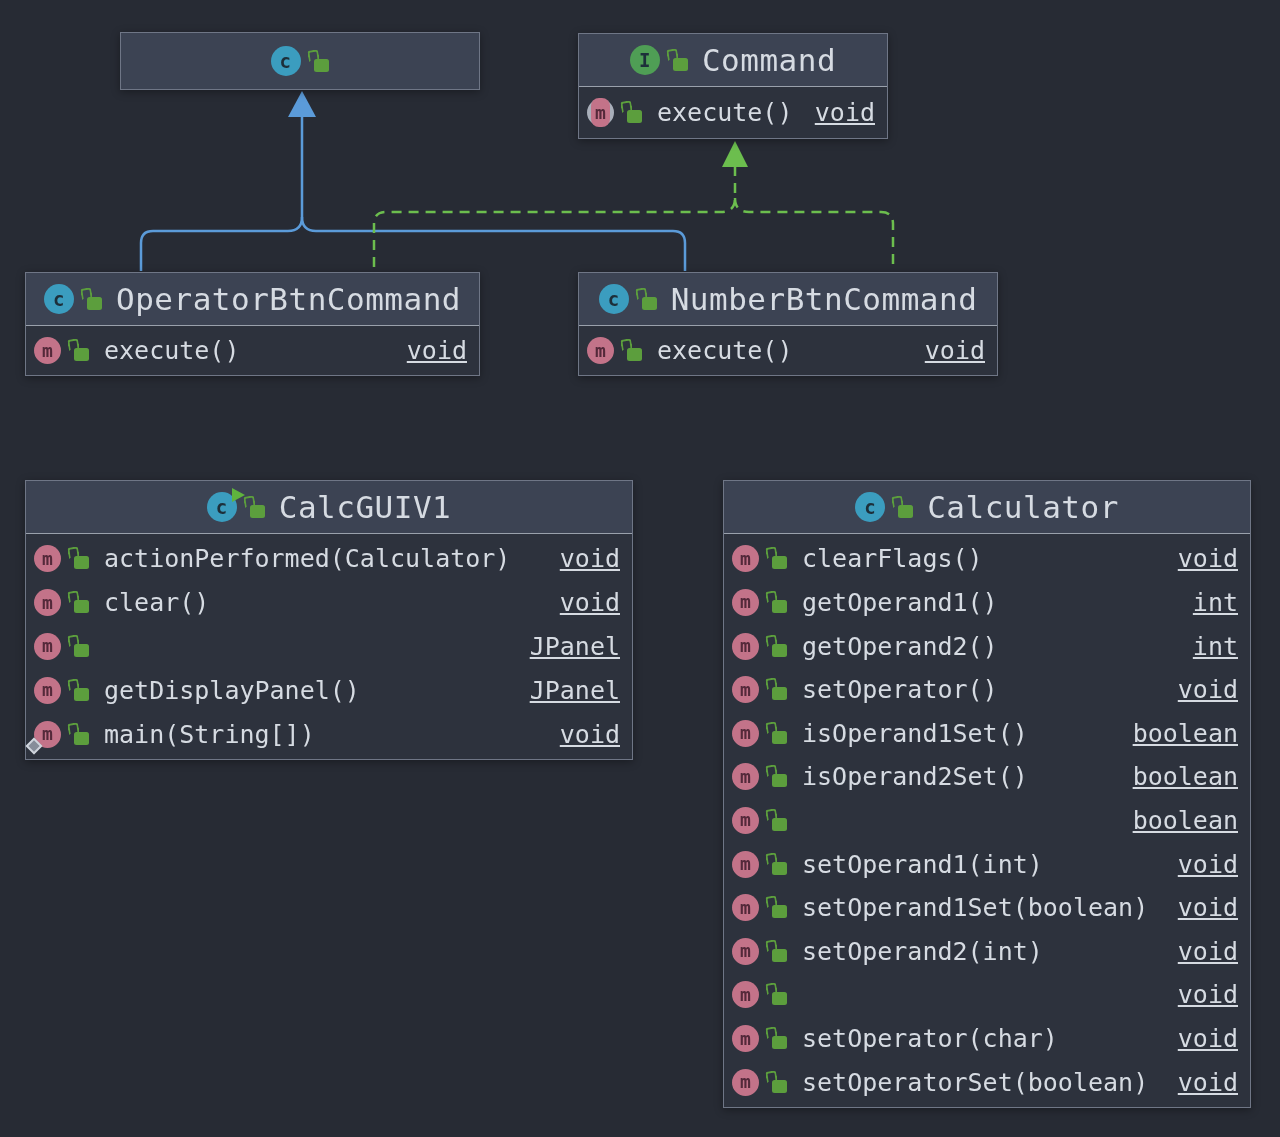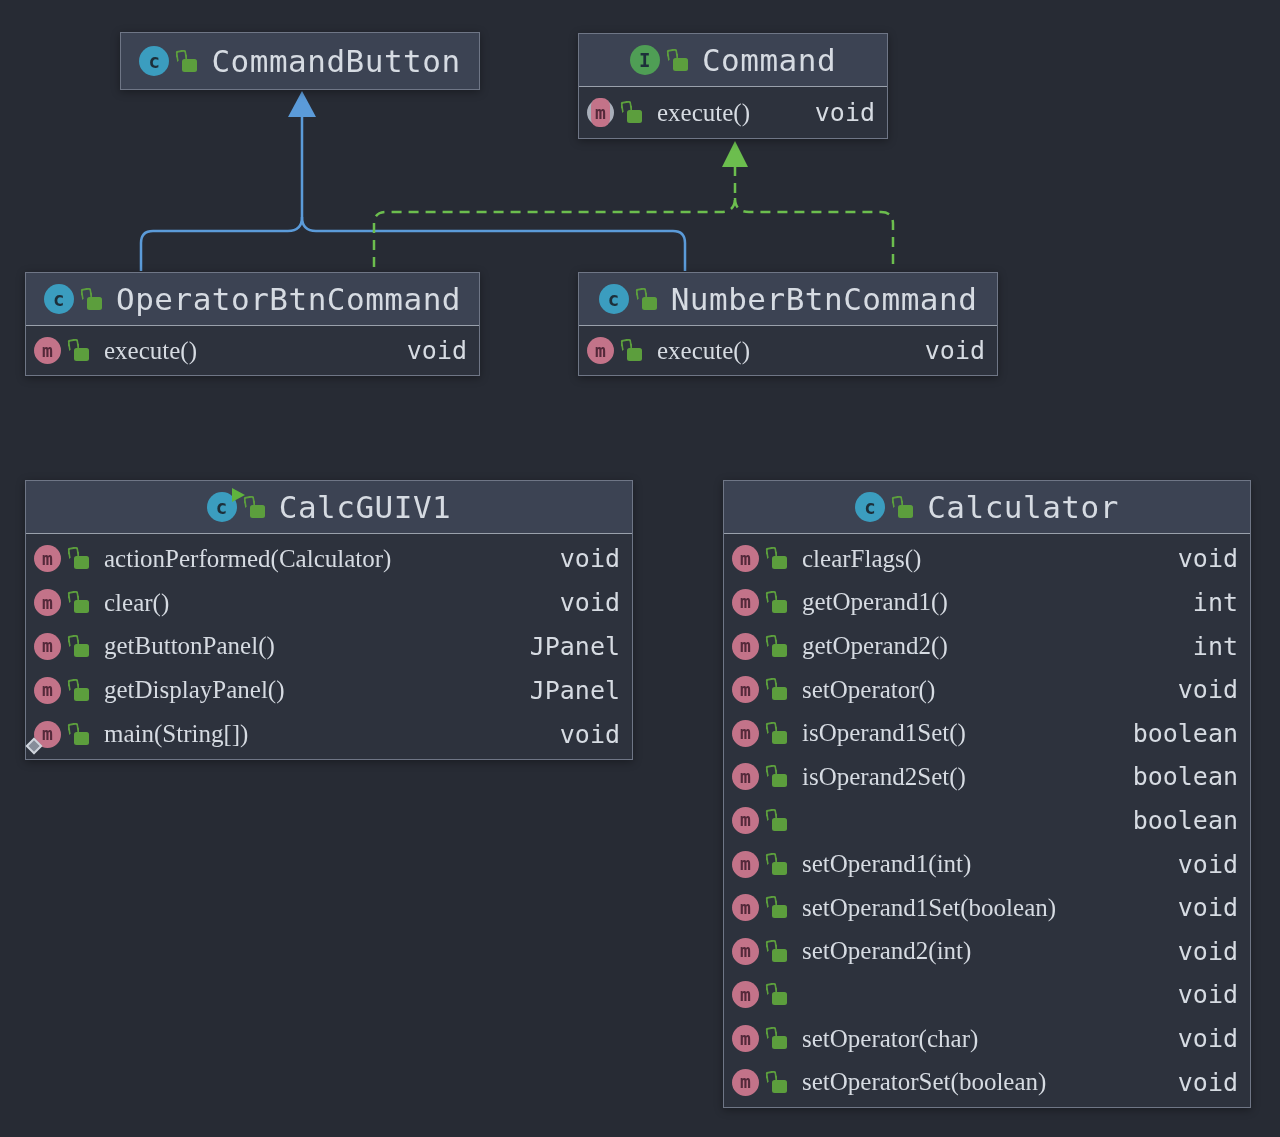"CommandButton" span.title { html: <span>CommandButton</span> -> none }
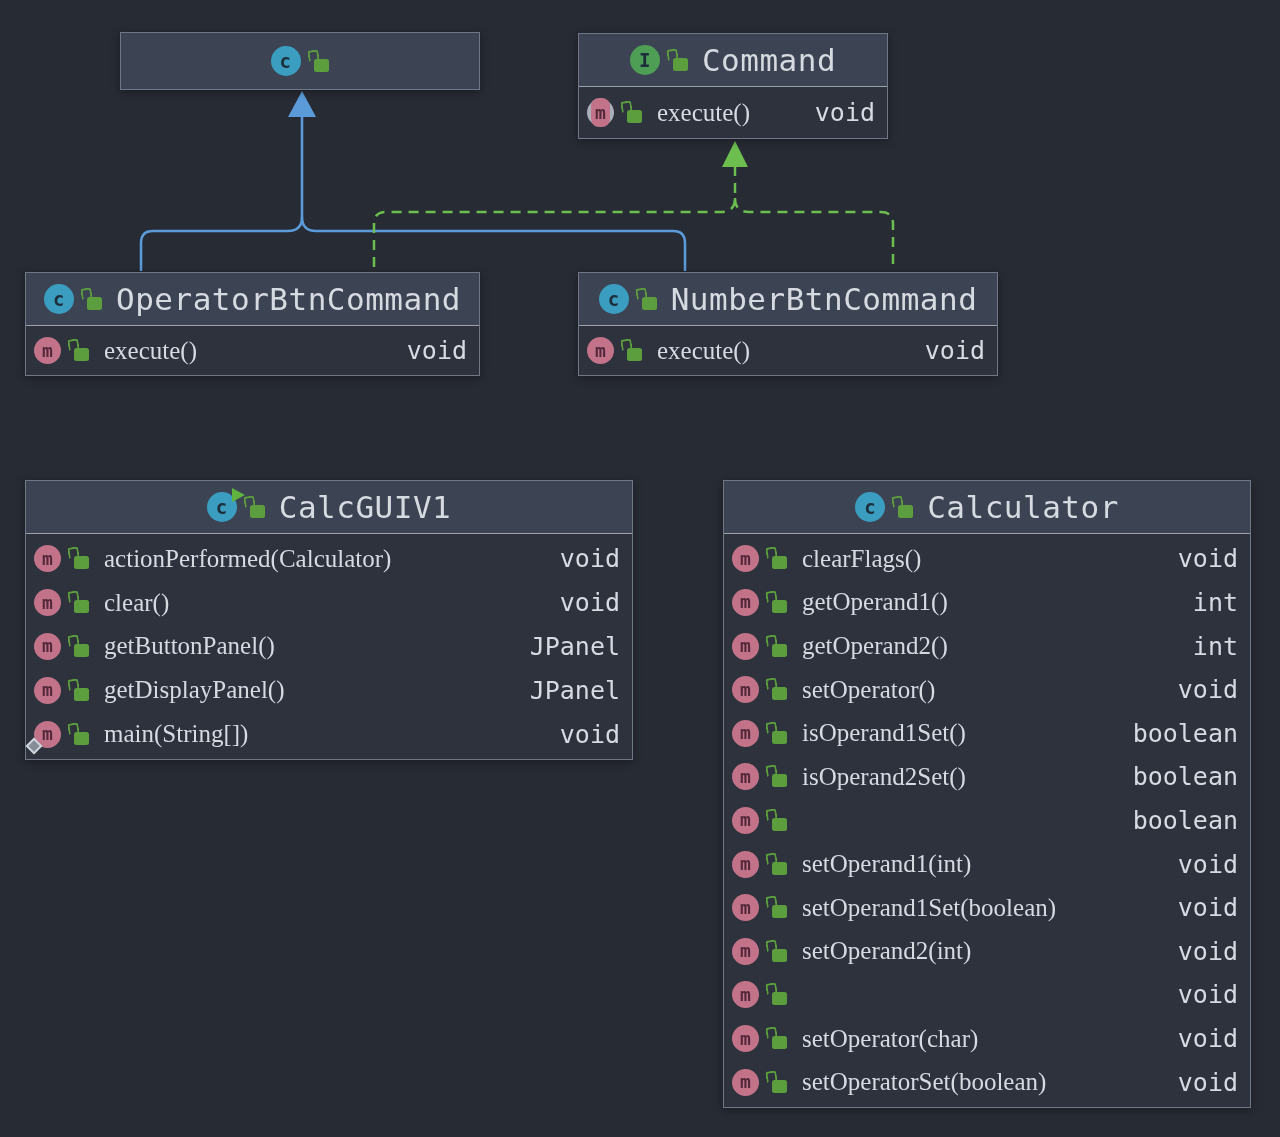"execute()" .mname { font-family: Liberation Serif, serif -> none }
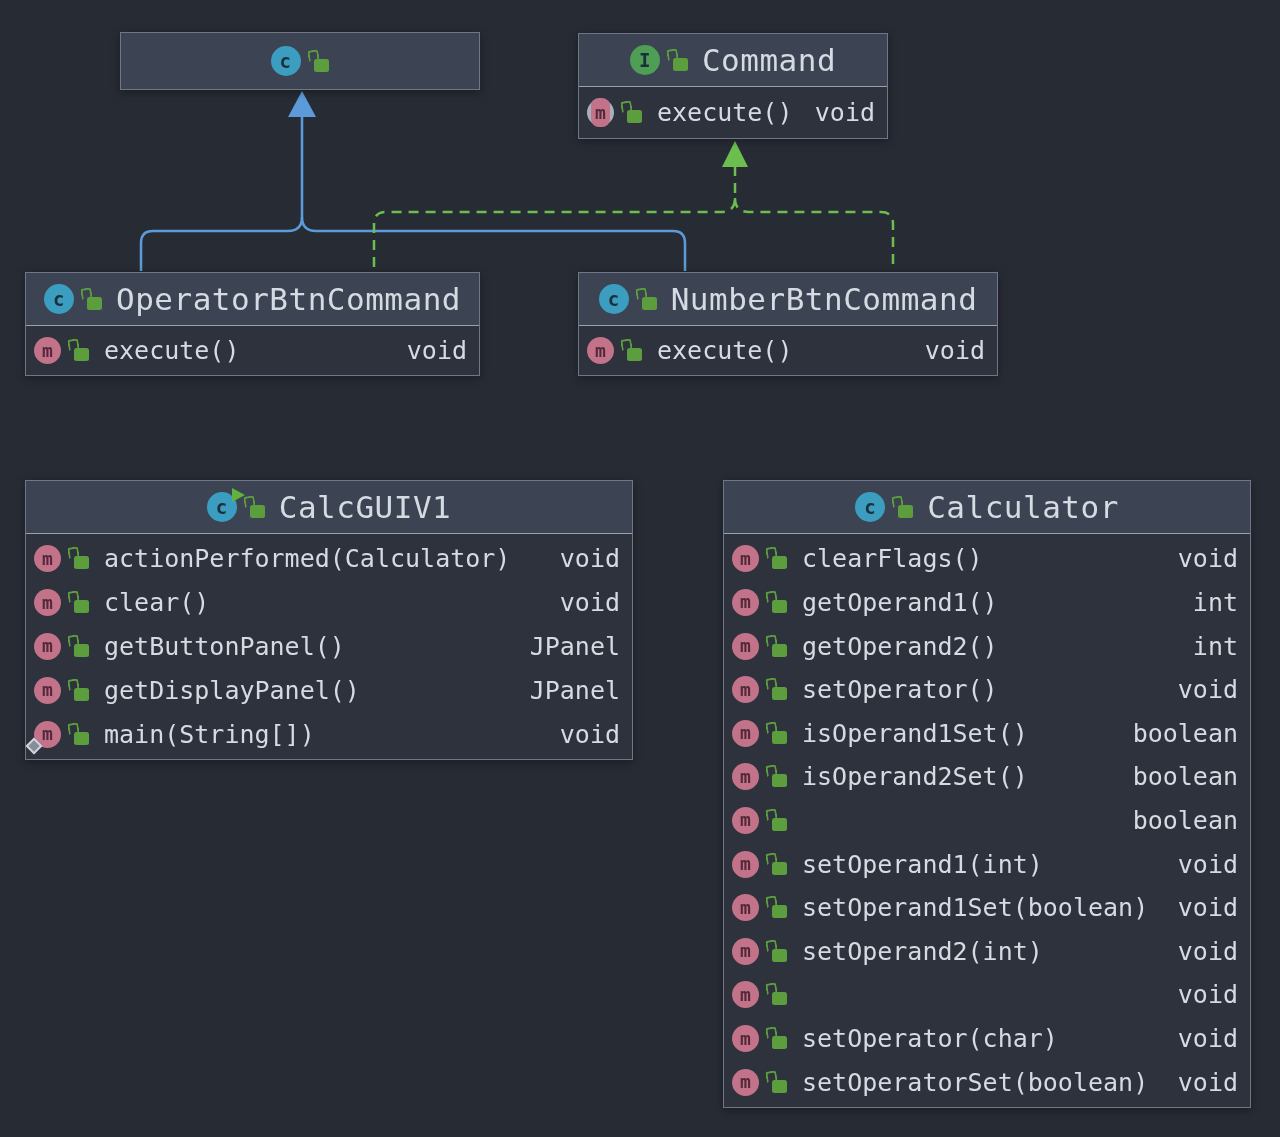"void" .mtype { text-decoration: none -> underline }
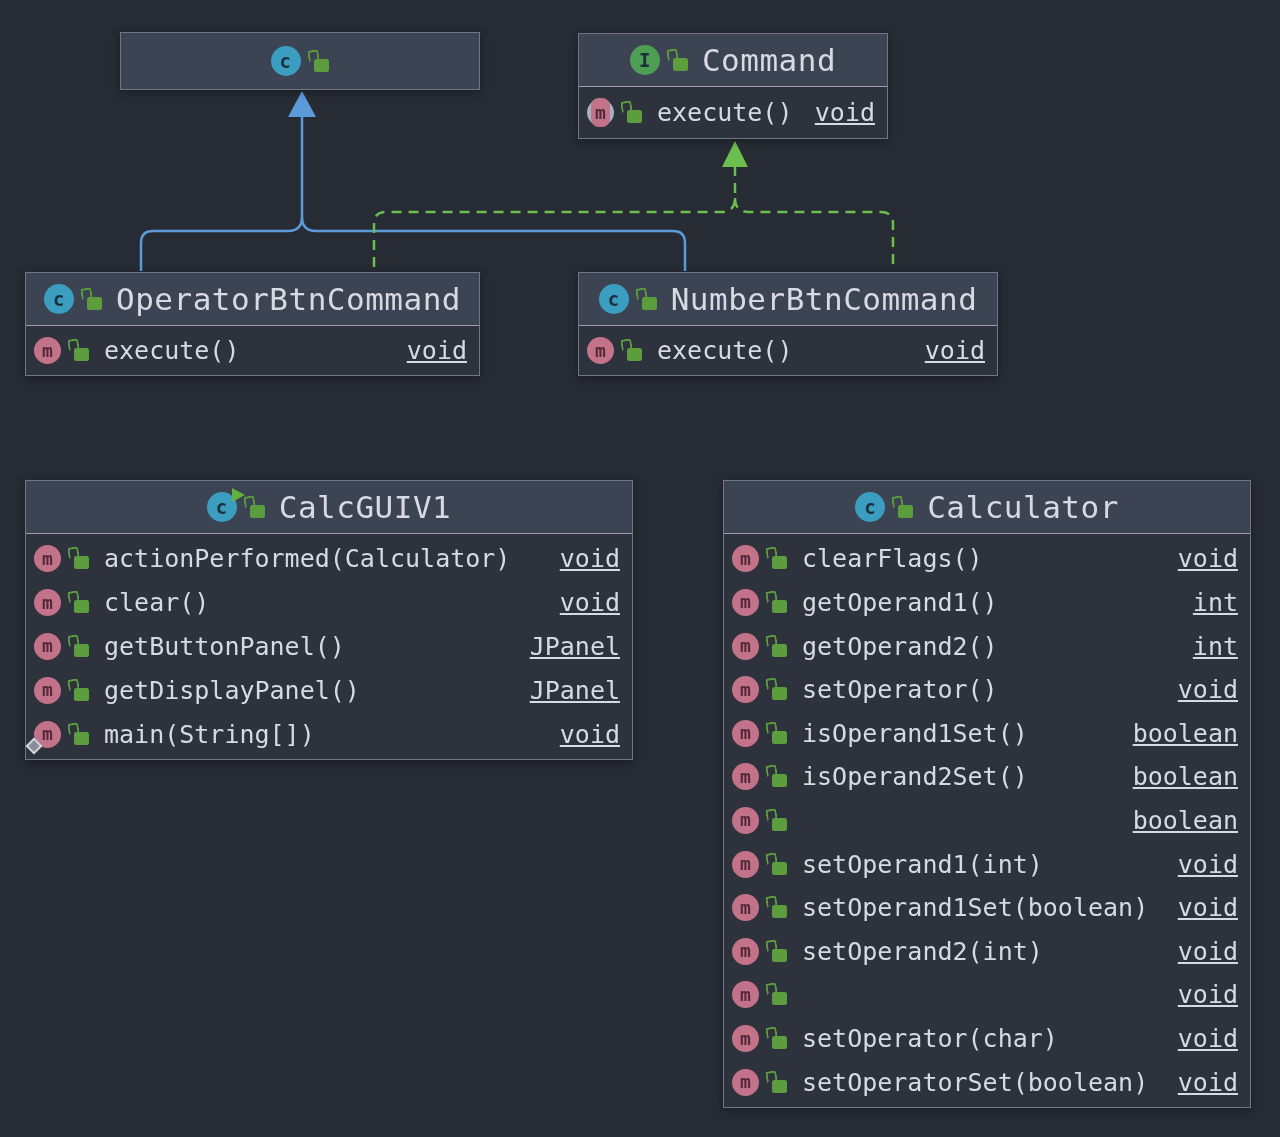"getButtonPanel()" span.mname { html: <span>getButtonPanel()</span> -> none }
